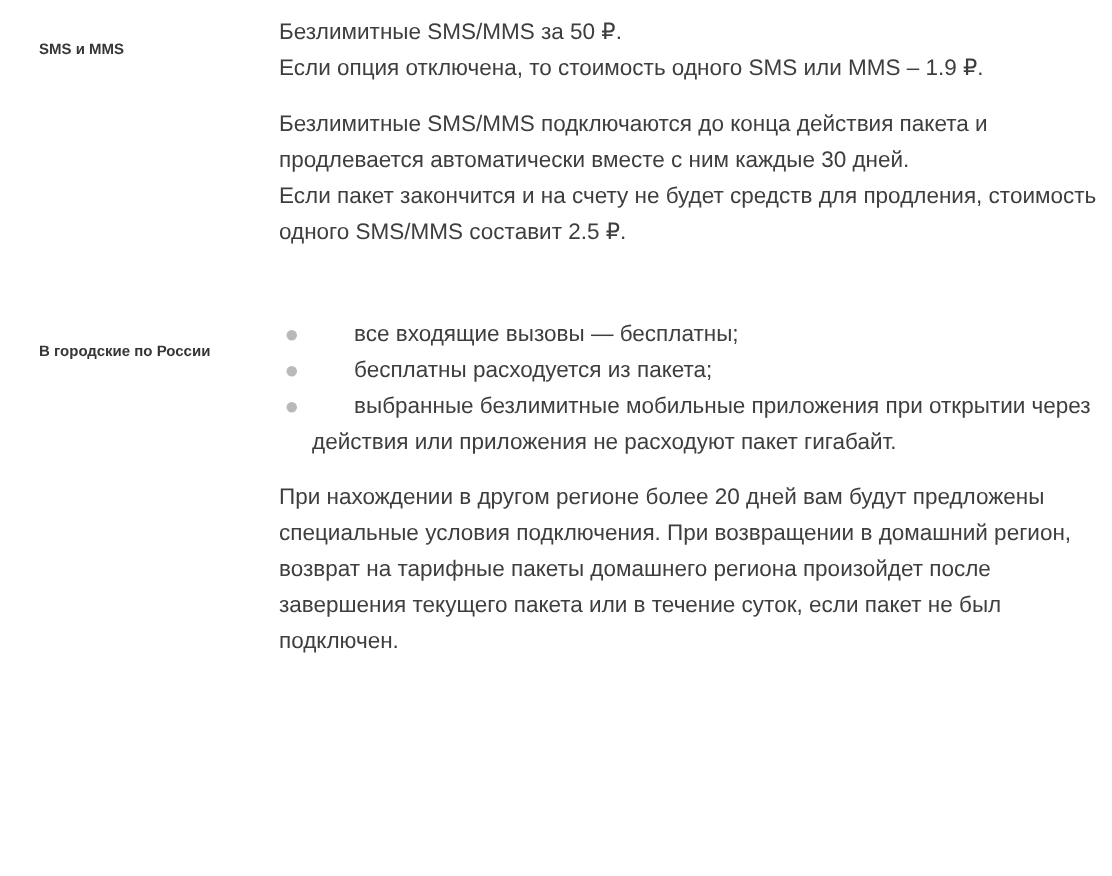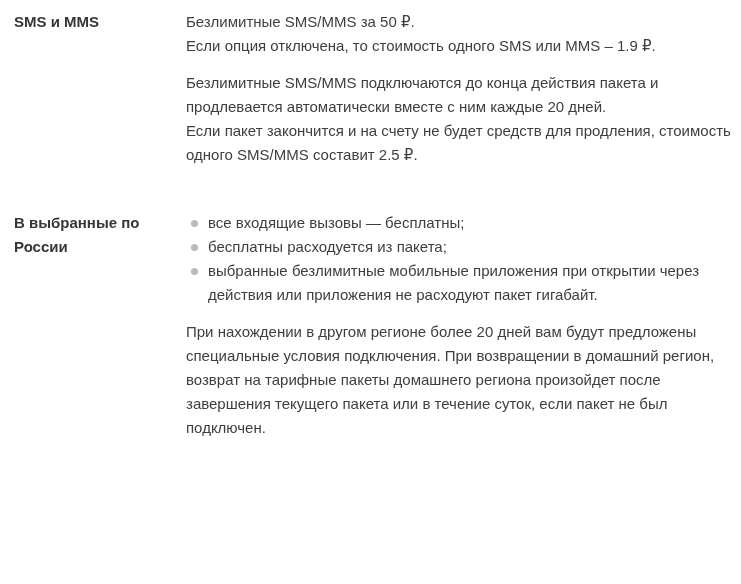"SMS и MMS" .label { font-size: 15px -> 10px; margin: 0 -> 12px }
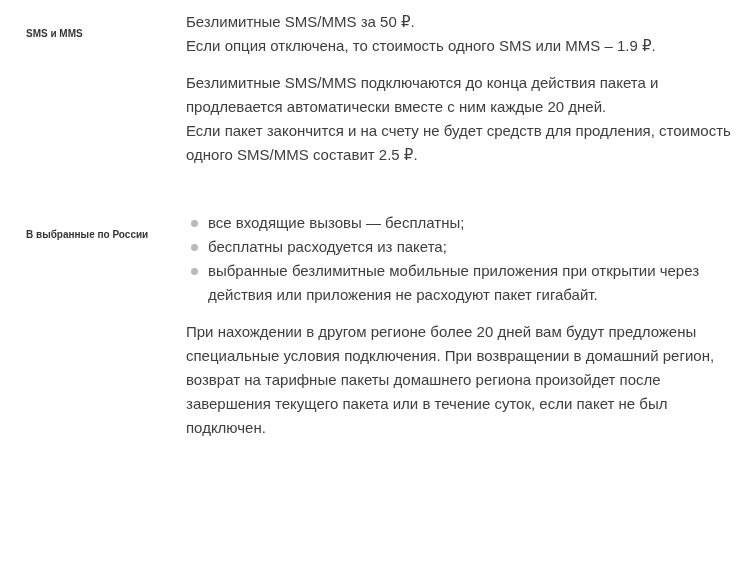"Безлимитные SMS/MMS подключаются до" p.para { text: 20 -> 30 }
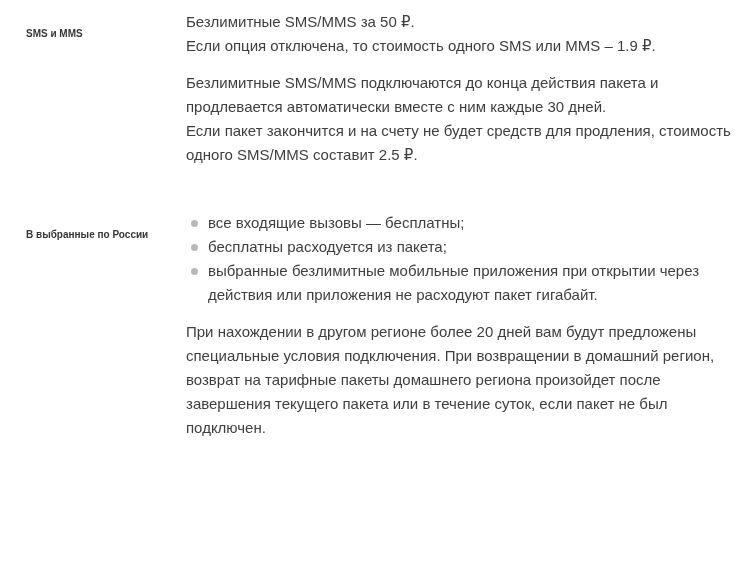"все входящие вызовы — бесплатны;" ul.bullets .li-text { margin-left: none -> 28px }
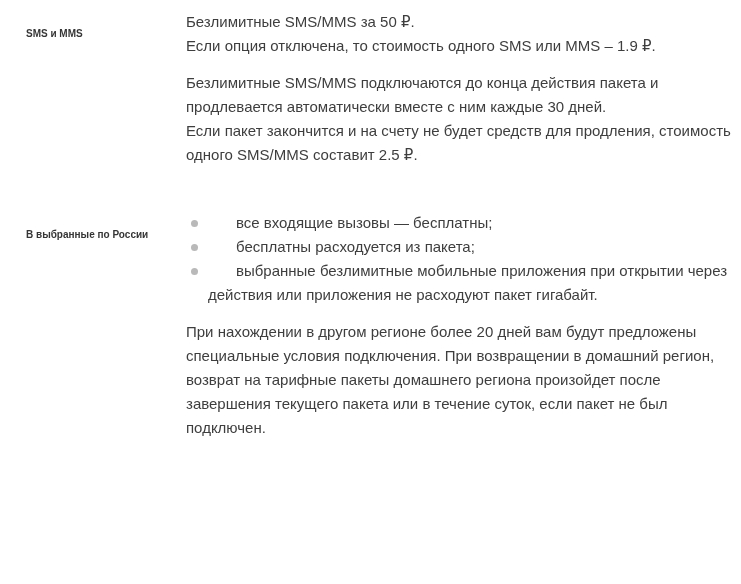"В выбранные по России" h3.label { text: выбранные -> городские }
